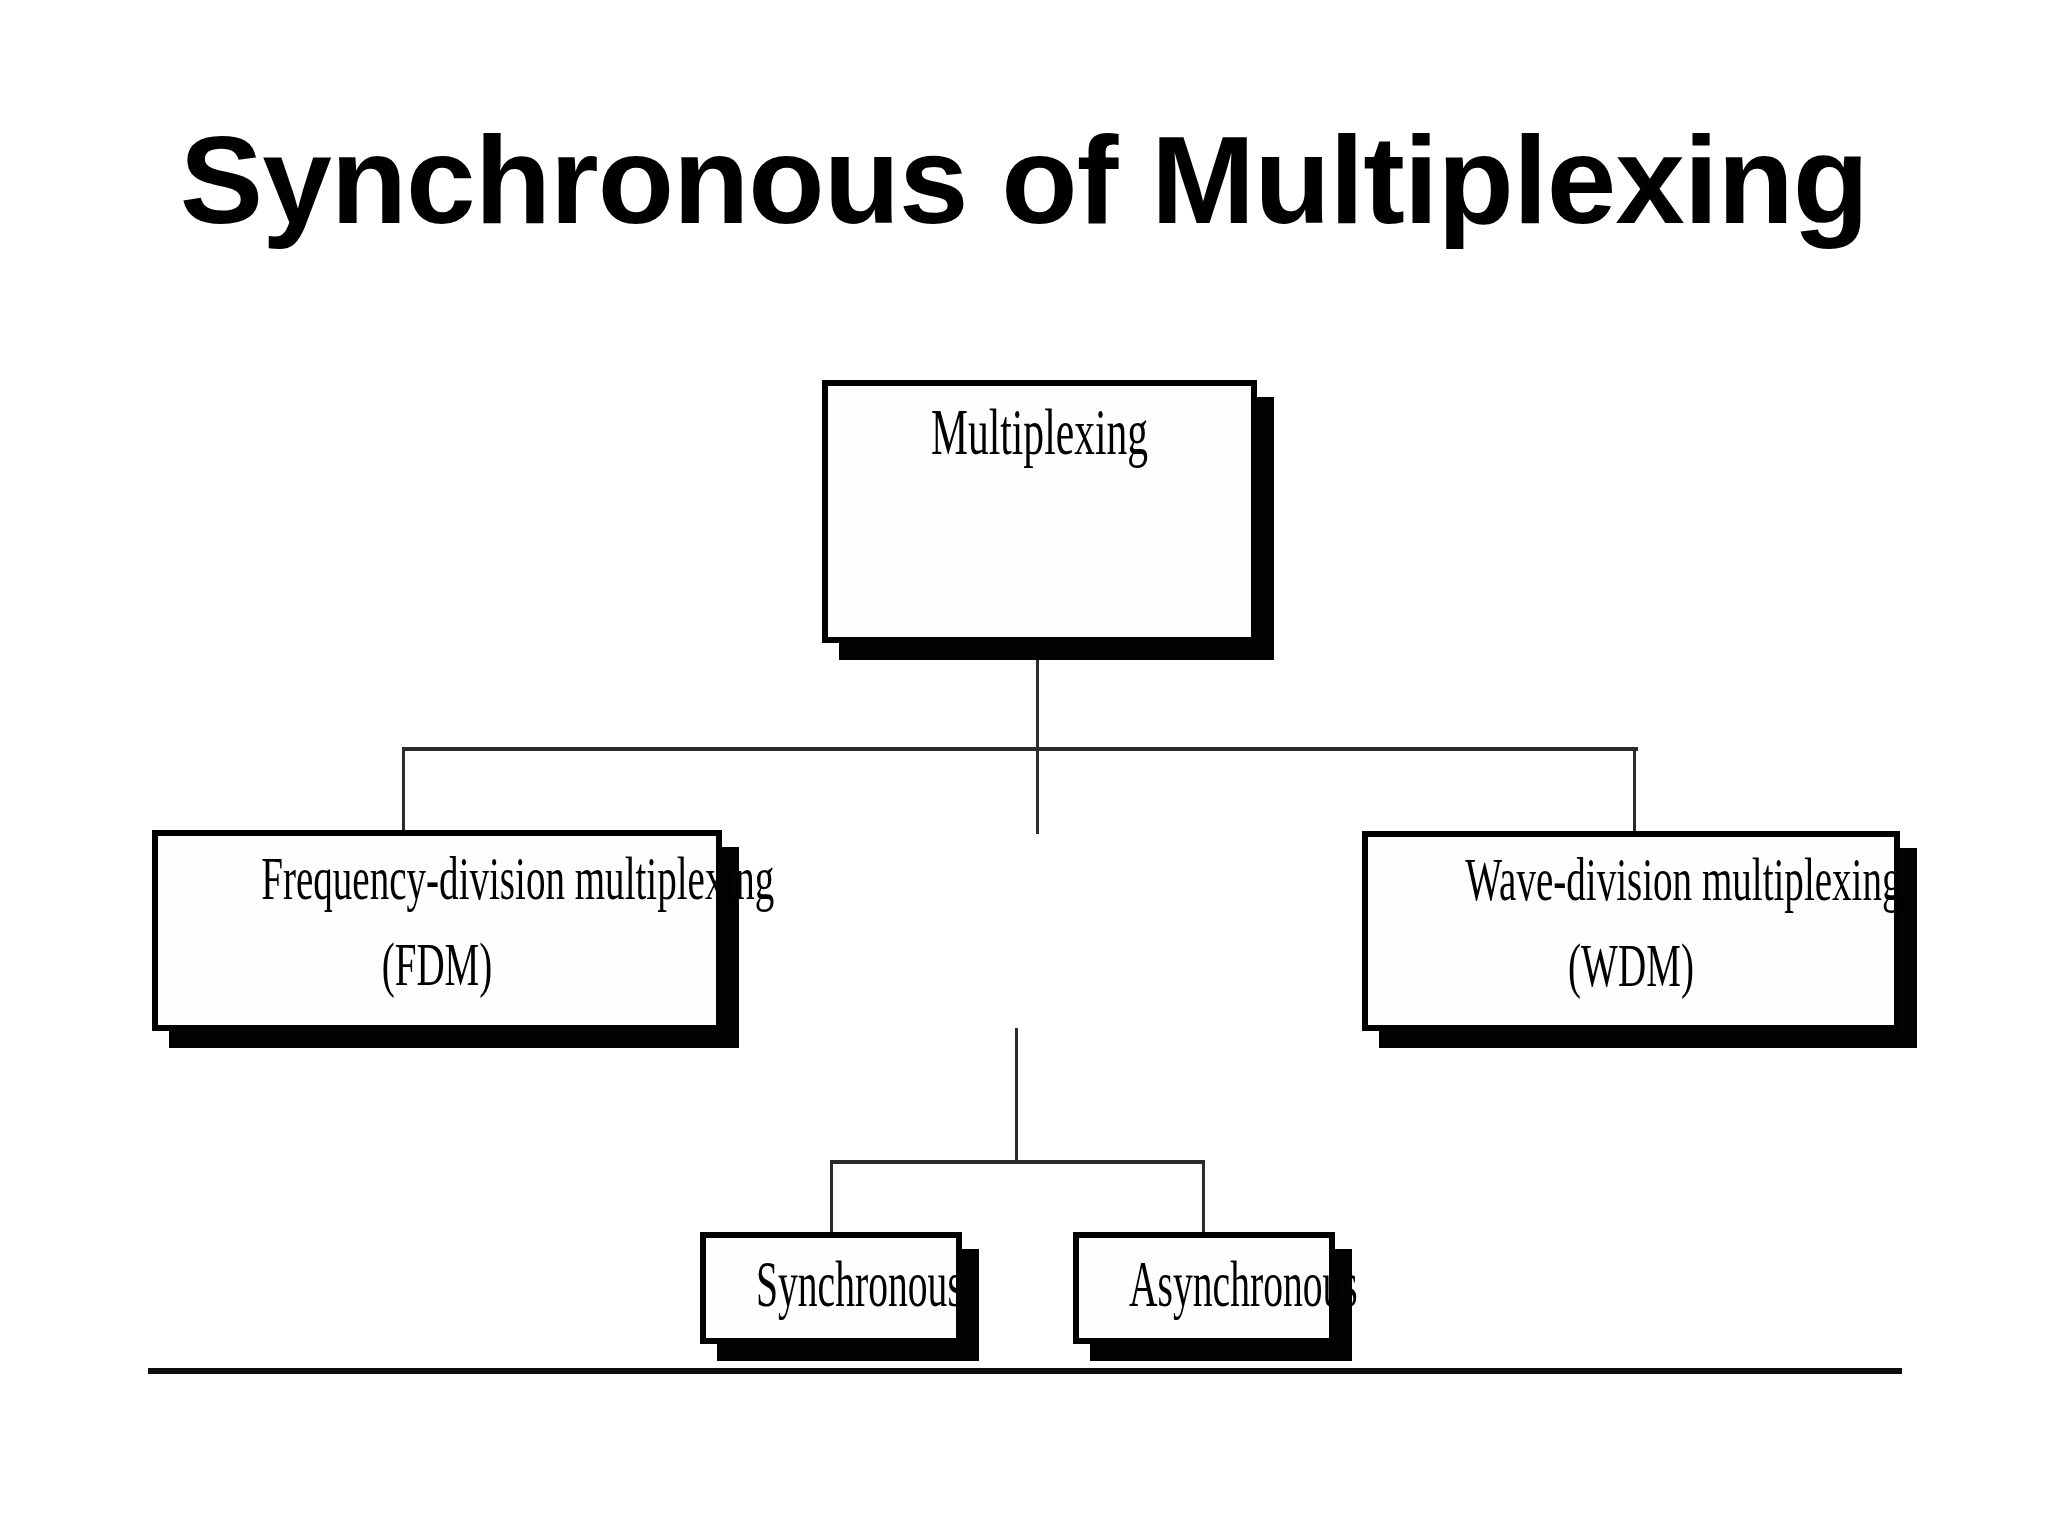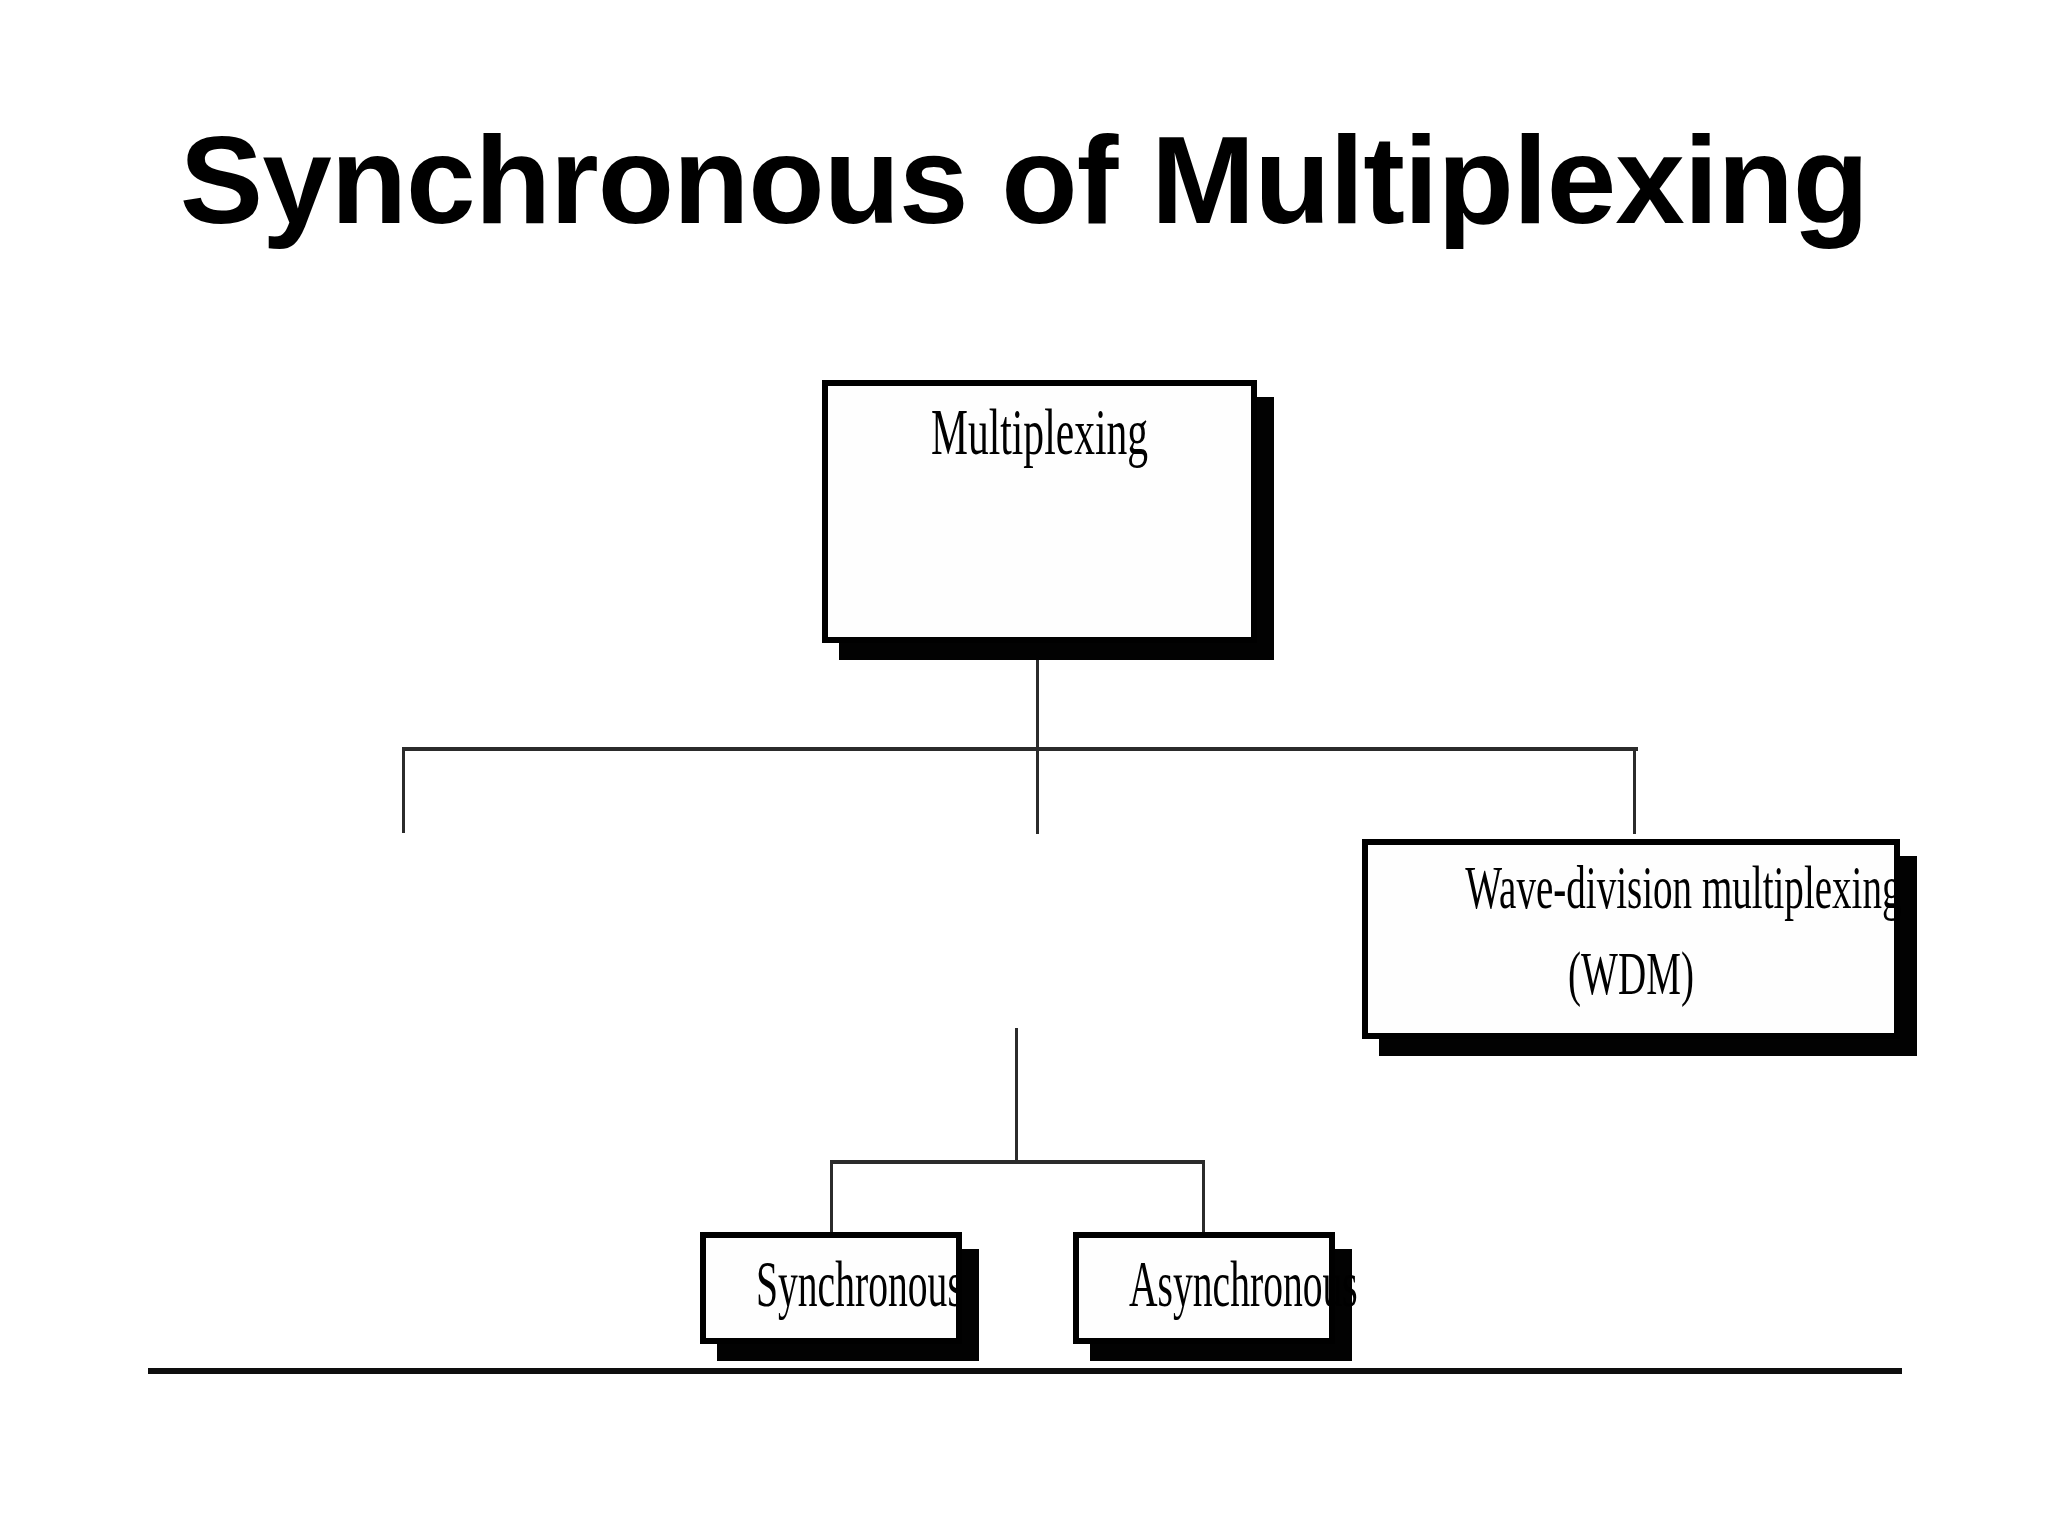"Frequency-division multiplexing" div.node { html: none -> <div> <span>Frequency-division multiplexing</span> <span>(FDM)</span> </div> }
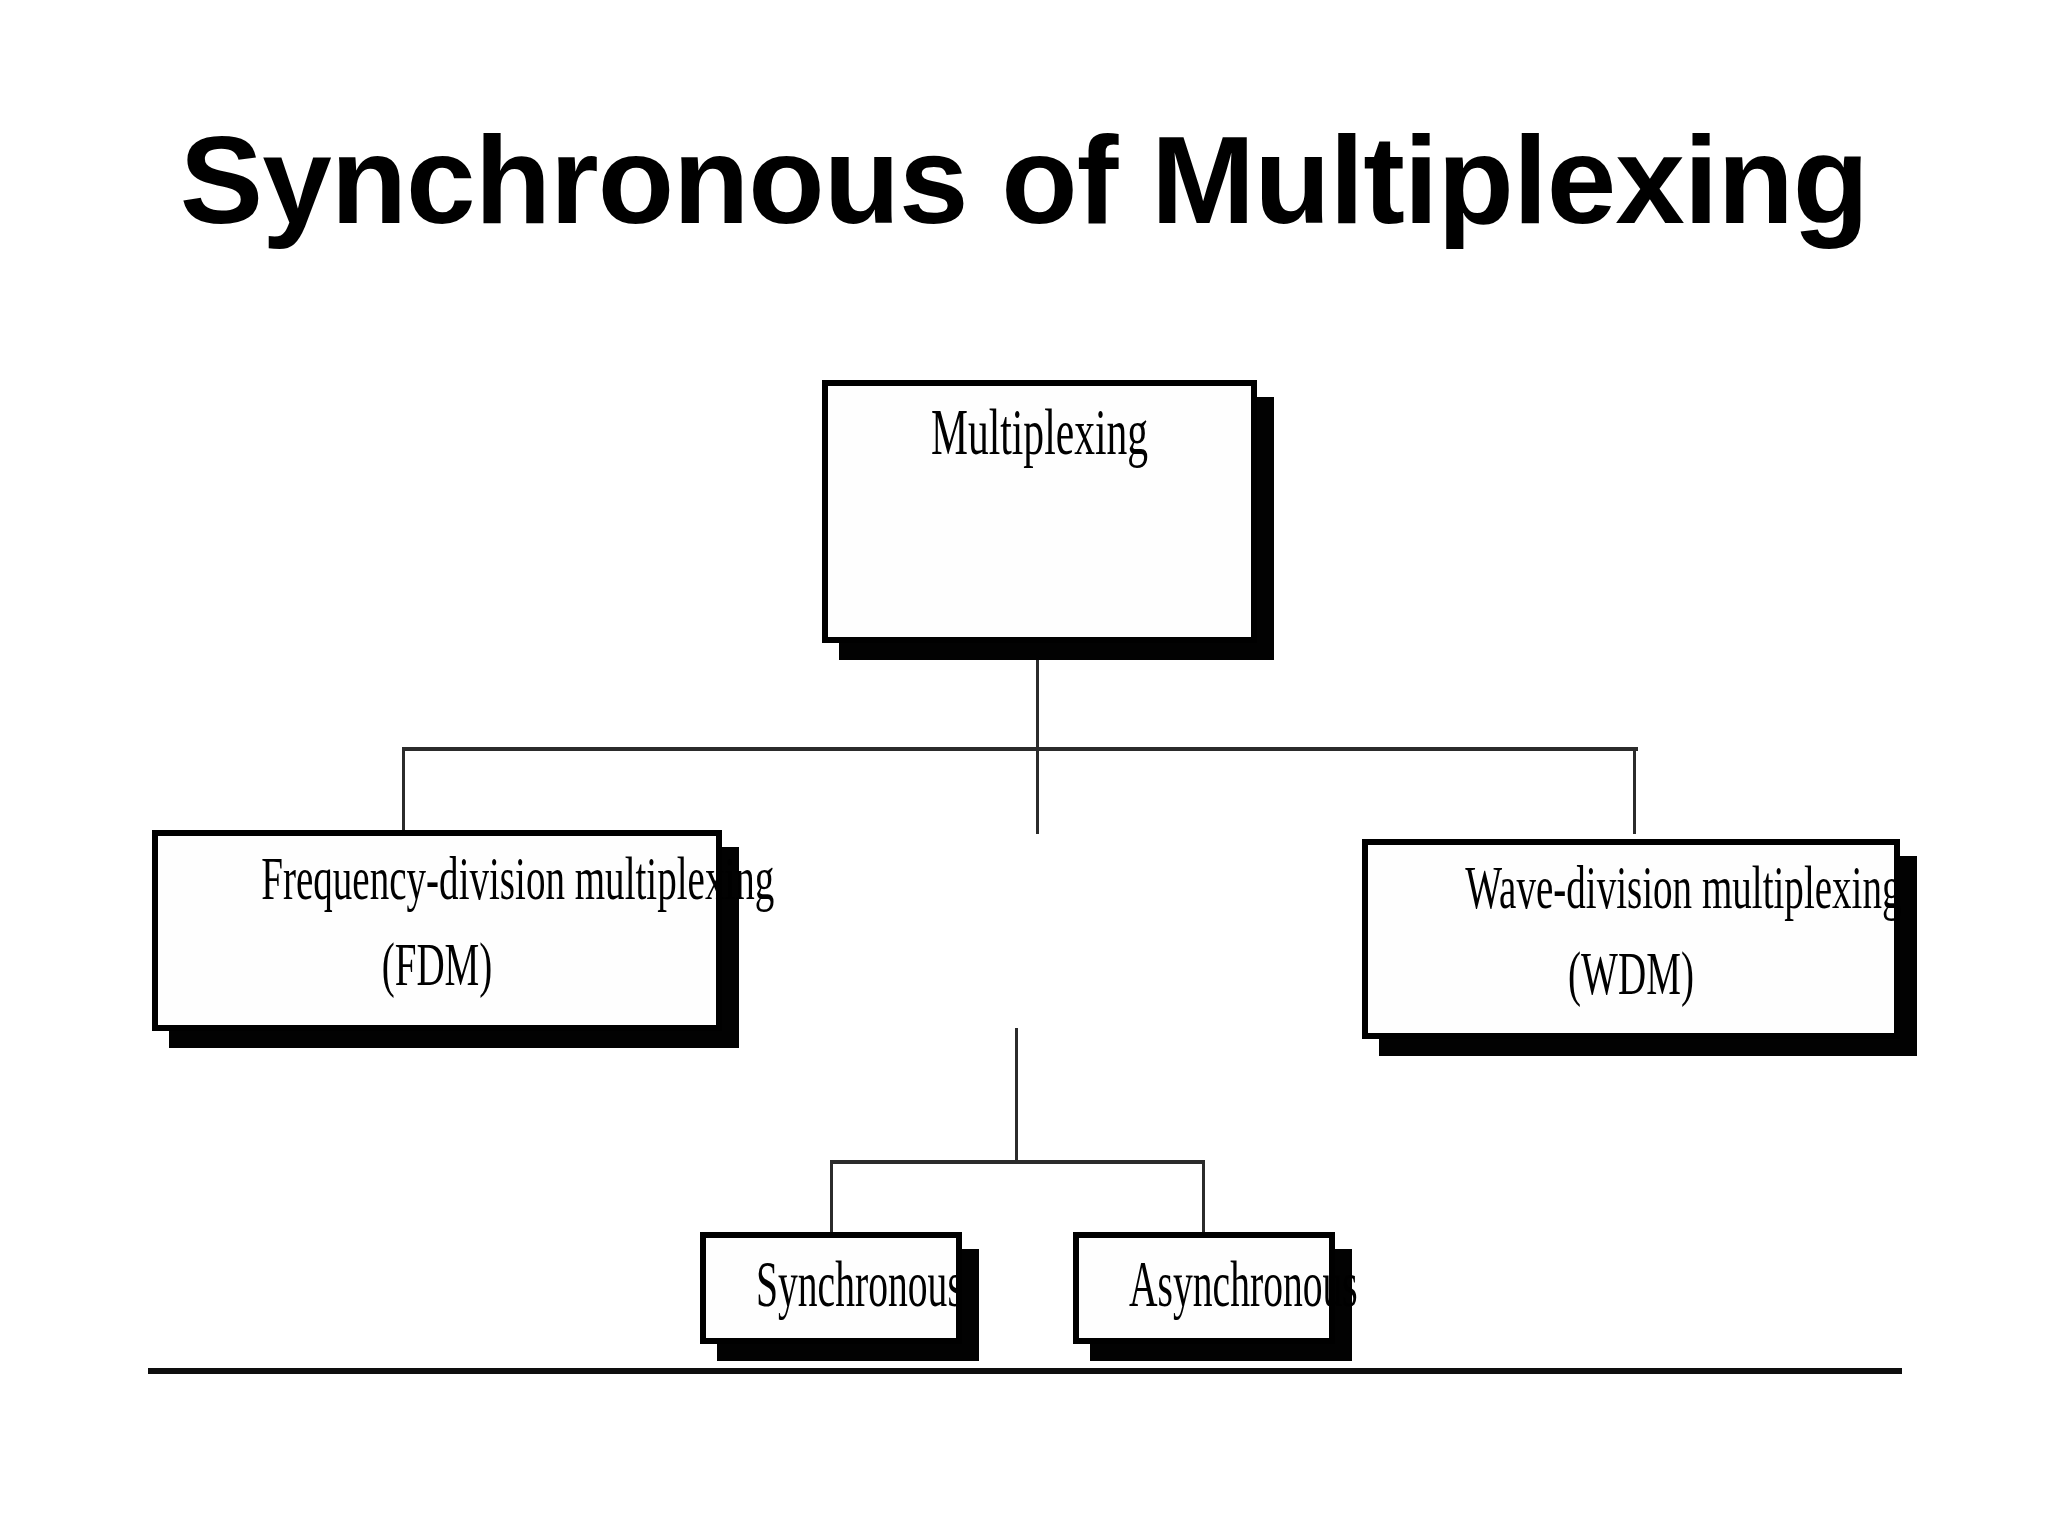"Wave-division multiplexing" .node-wdm { margin-top: 8px -> none }
